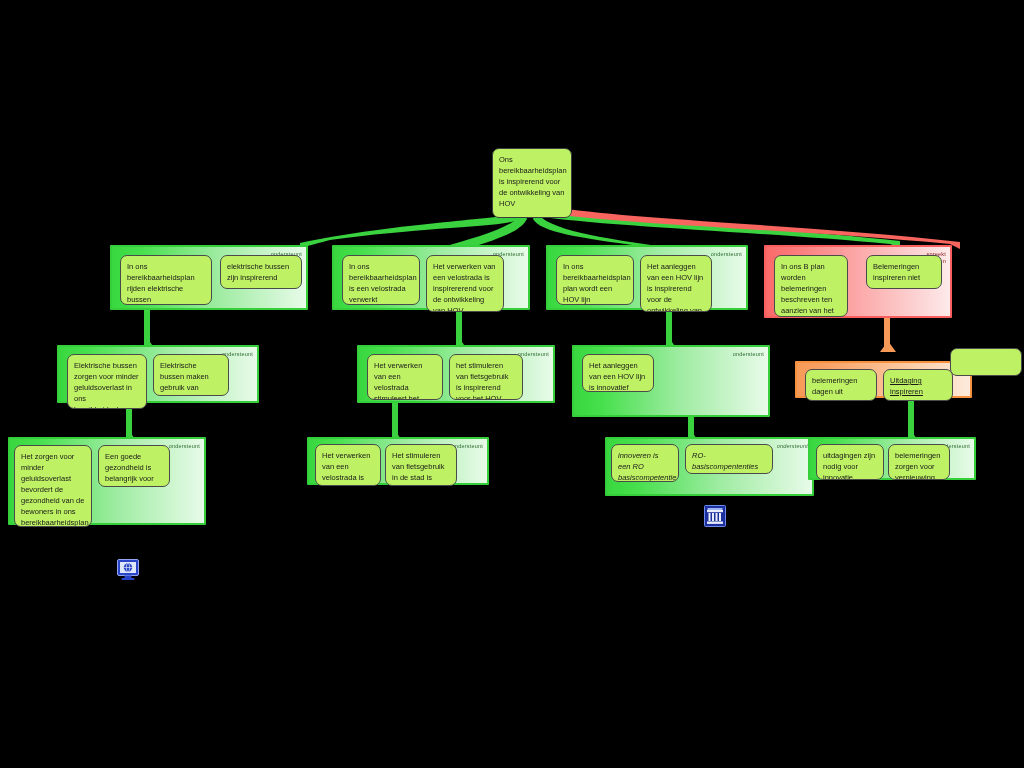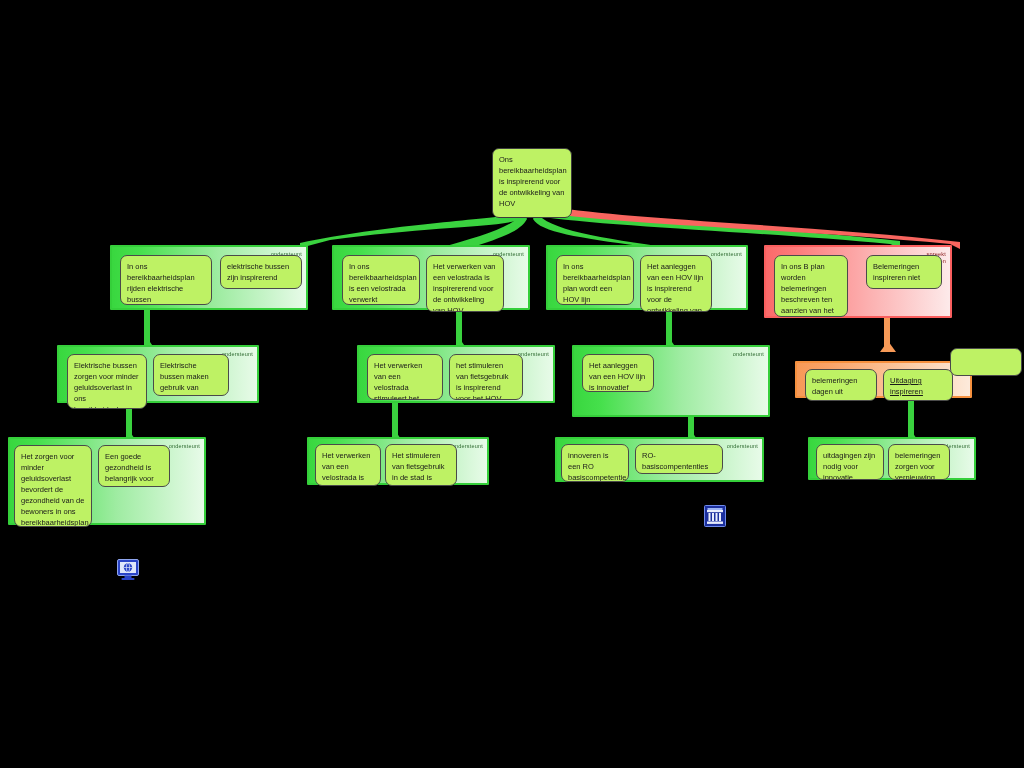"innoveren is een RO basiscompetentie" div.group { font-style: none -> italic; height: 45px -> 59px; left: 555px -> 605px }
